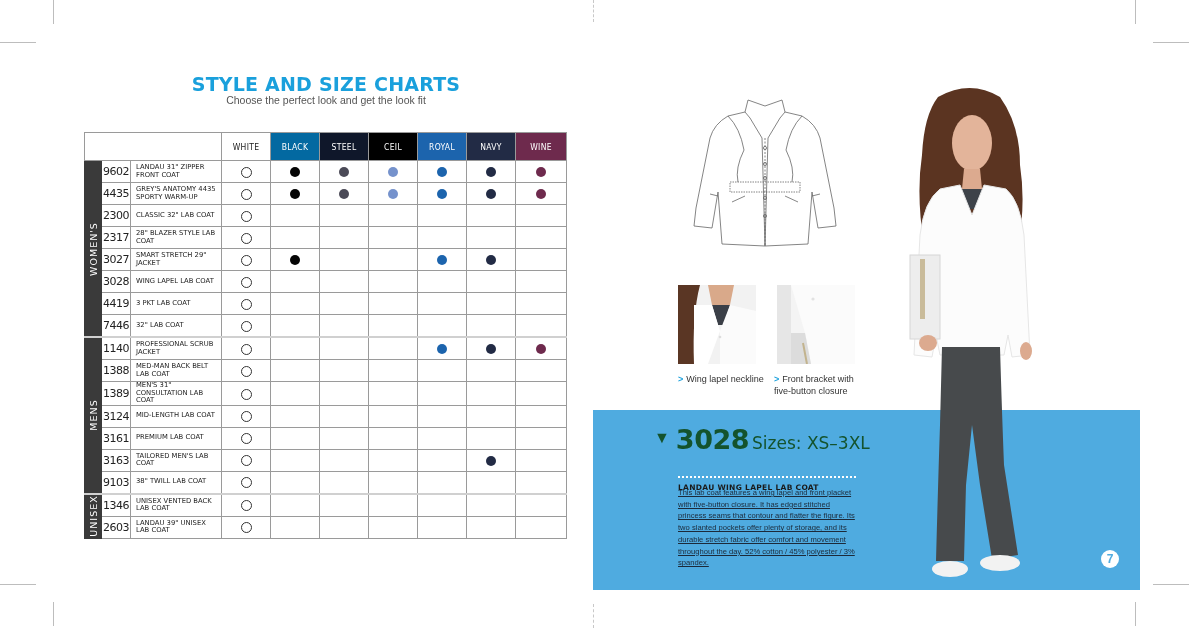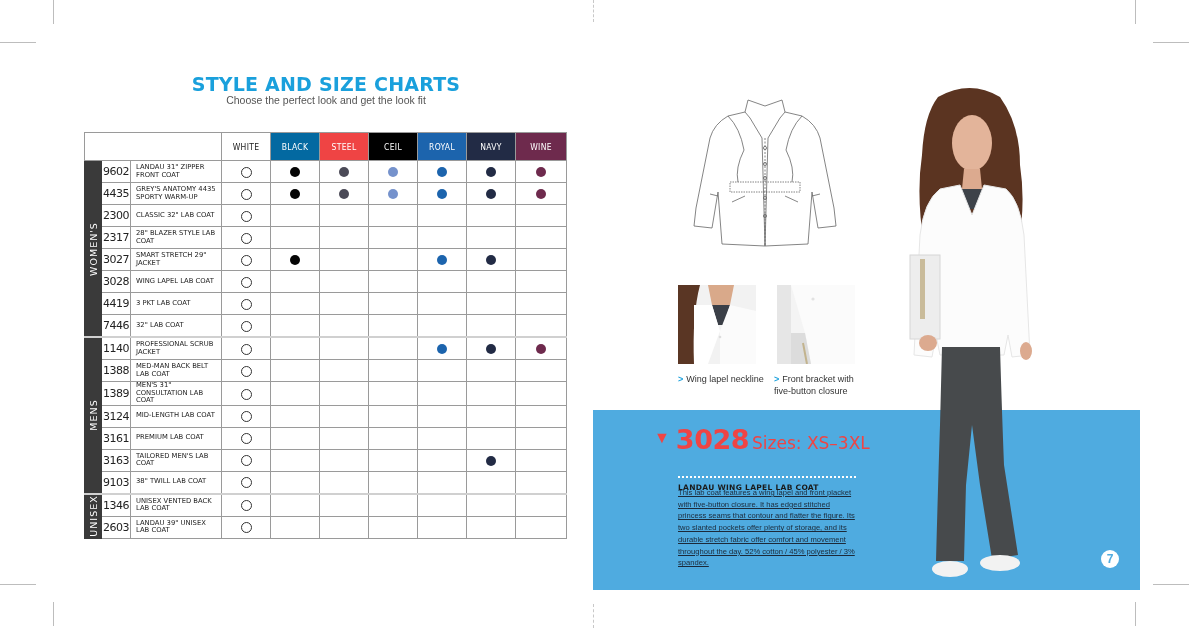"STEEL" th { background: #ef4444 -> #0f172a }
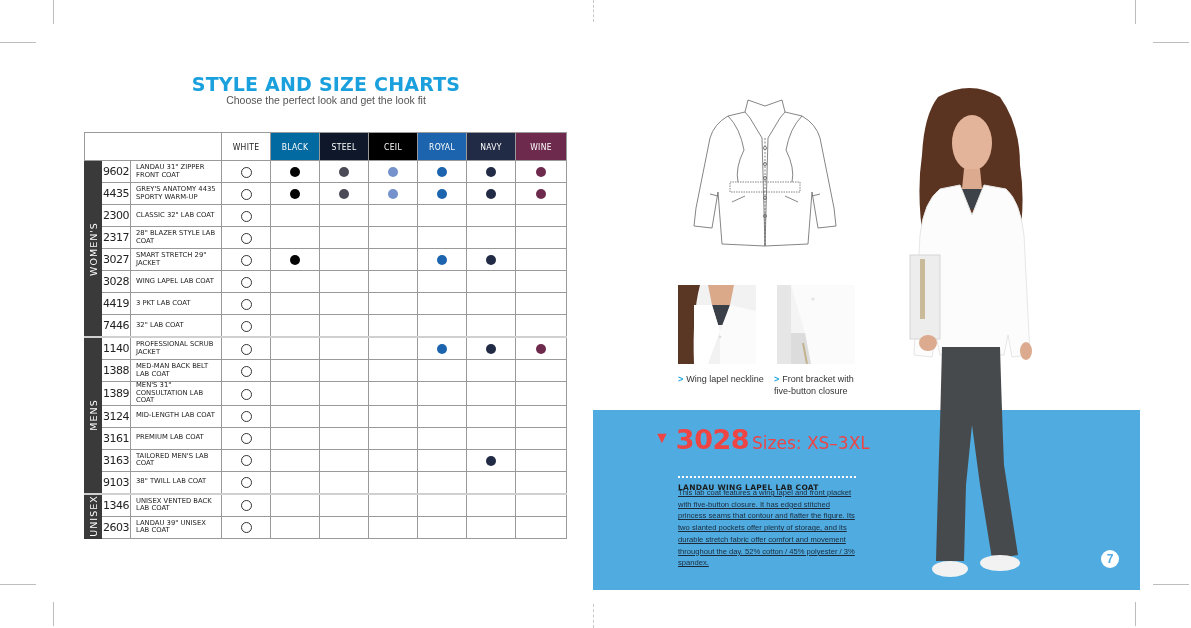"▼ 3028 Sizes: XS–3XL" .prodline { color: #ef4444 -> #14532d }
